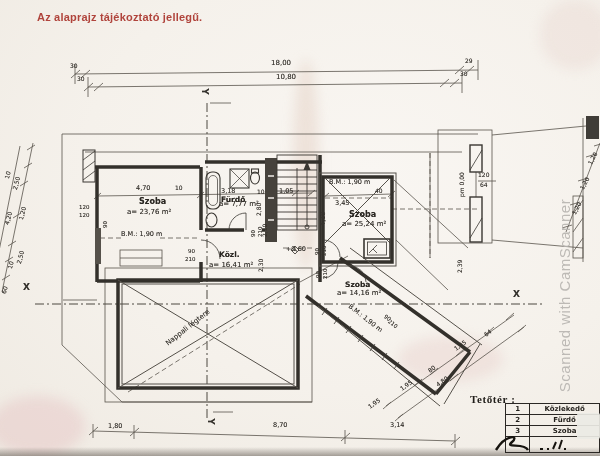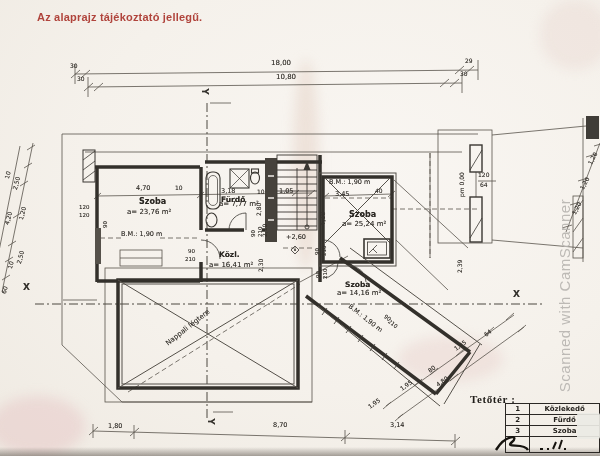"3,45" span.lbl { top: 191px -> 200px }
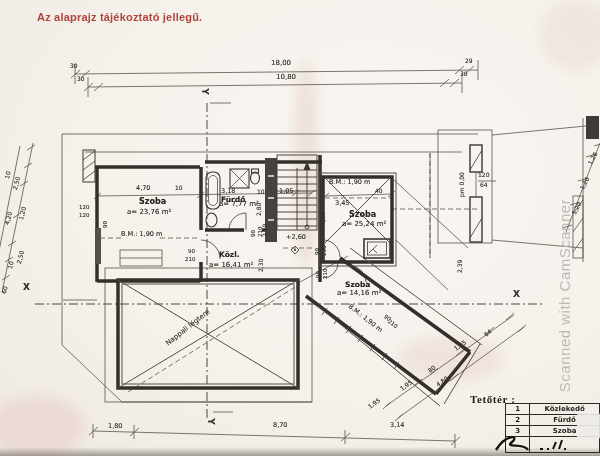"+2,60" span.lbl { top: 234px -> 246px }
